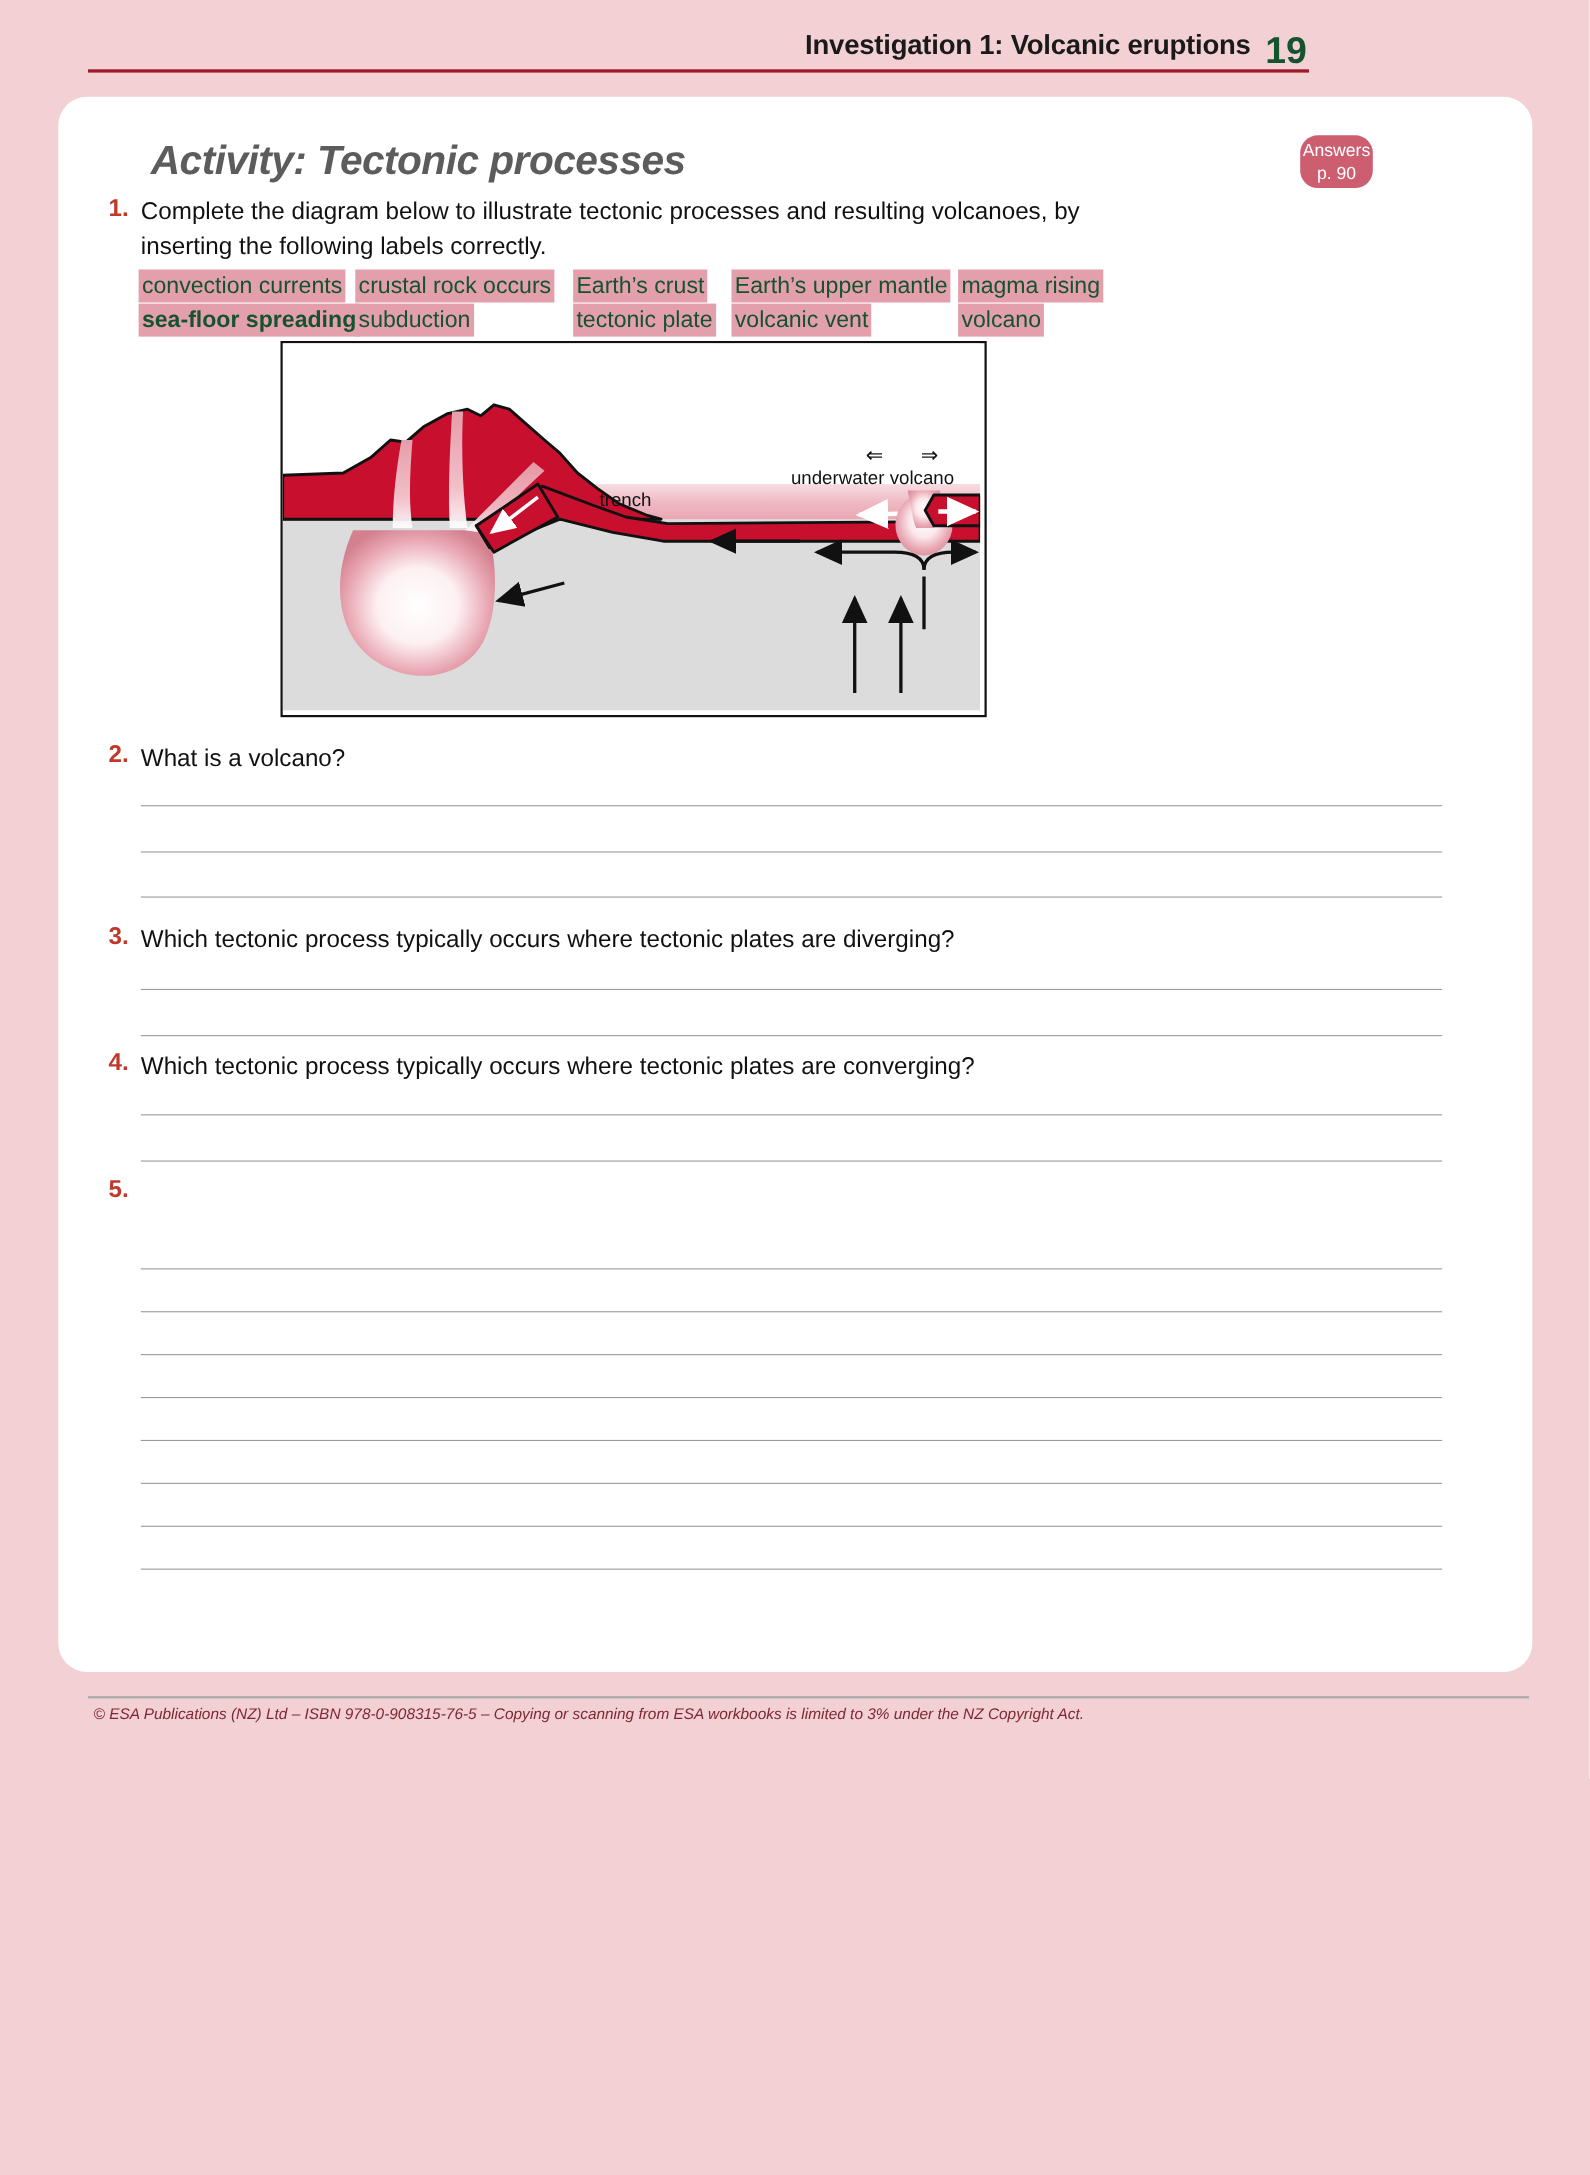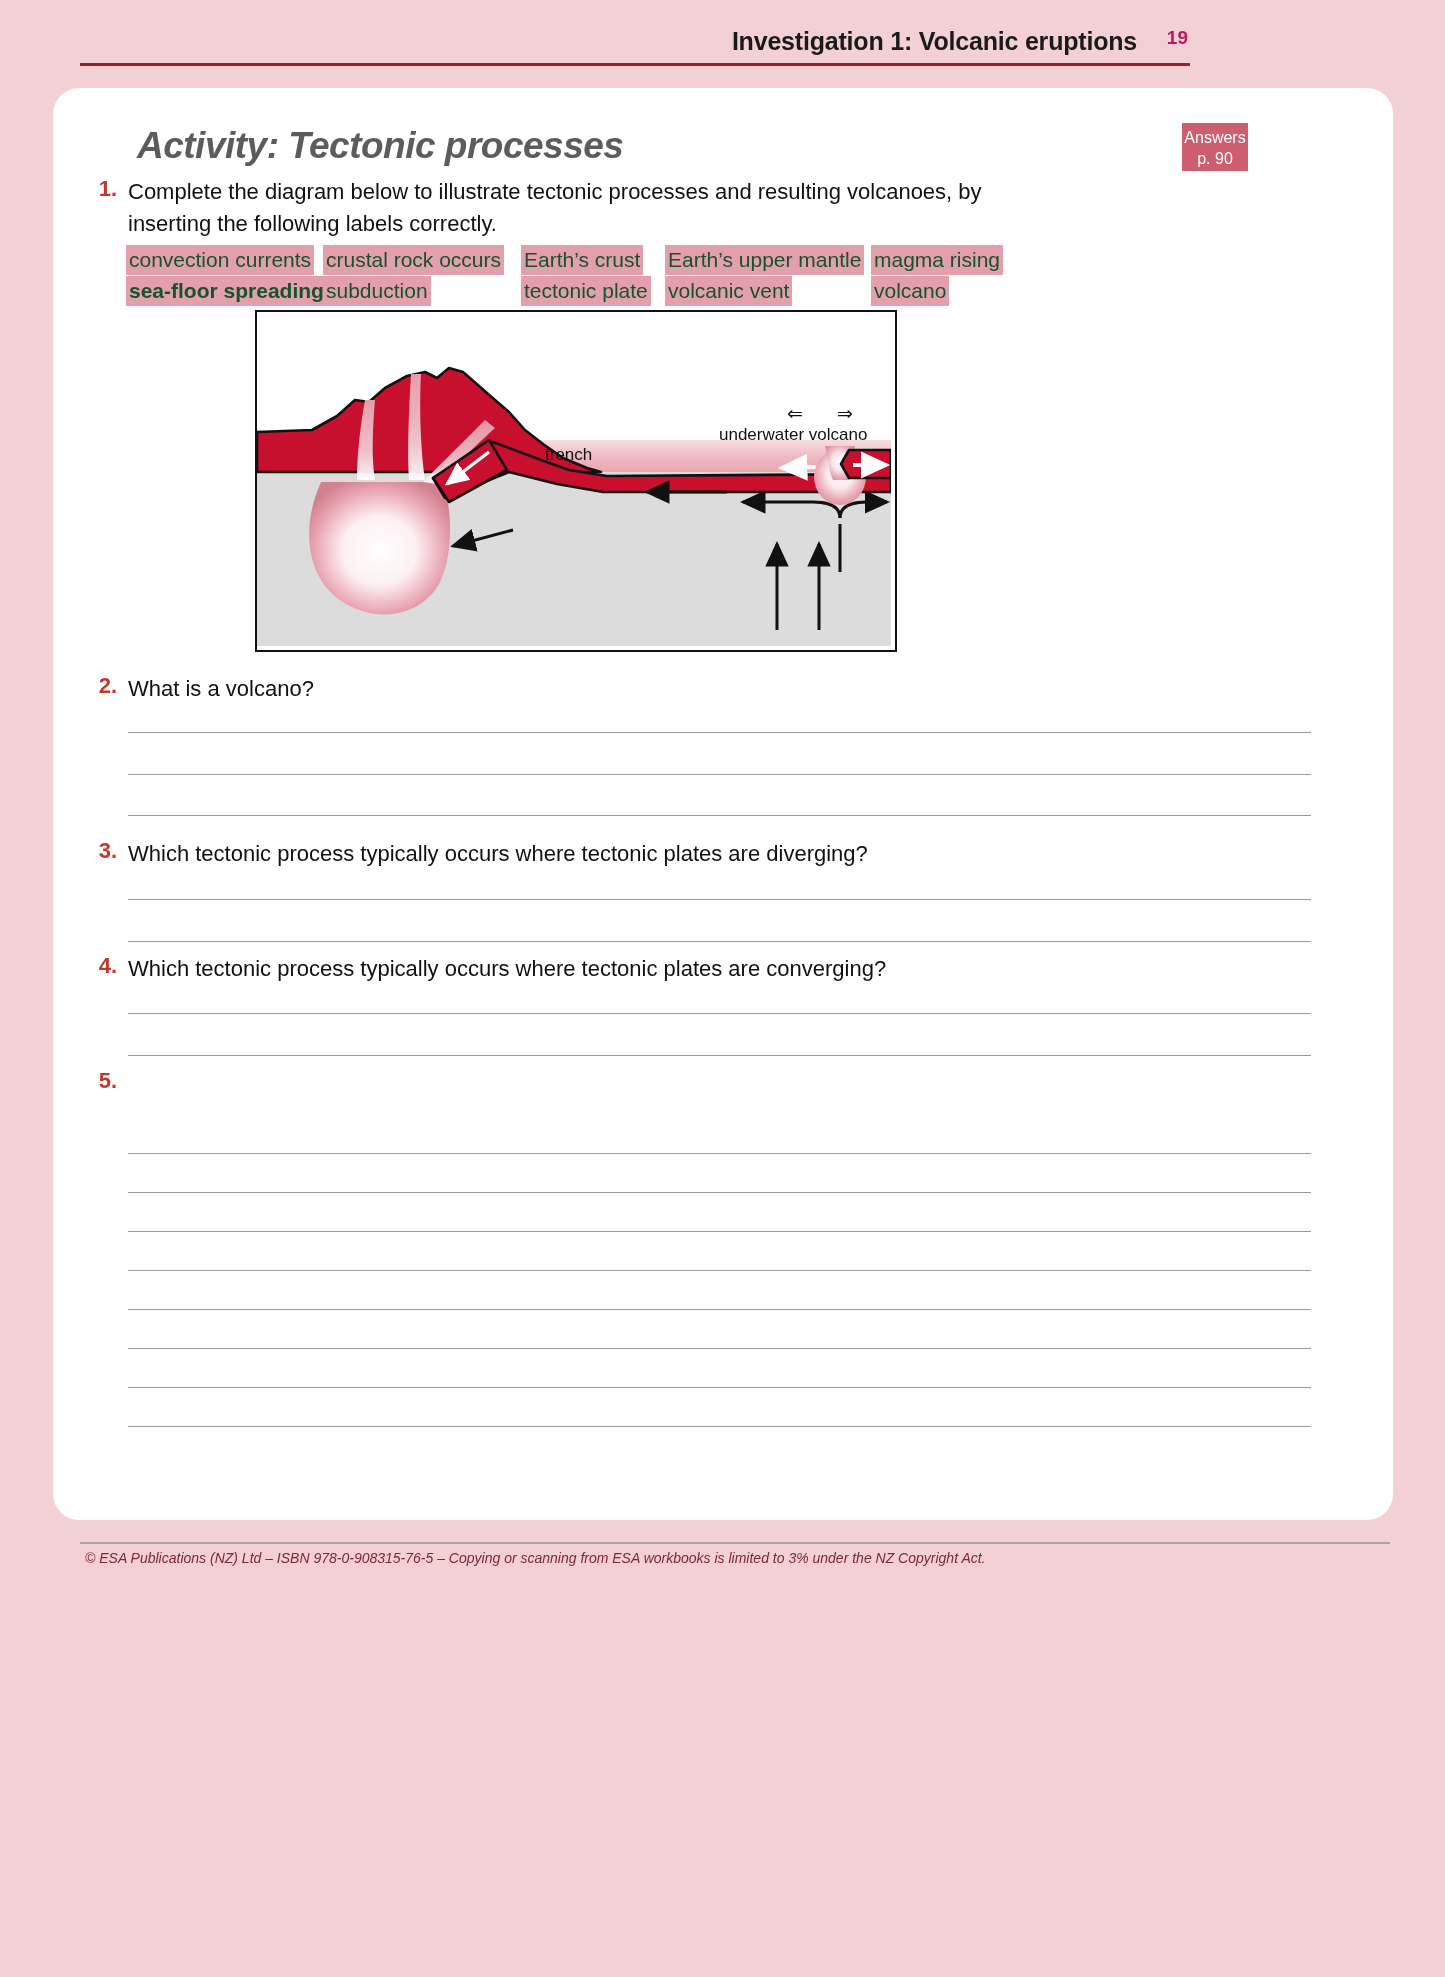"19" #header-page-number { color: #be185d -> #14532d; font-size: 19px -> 34px }
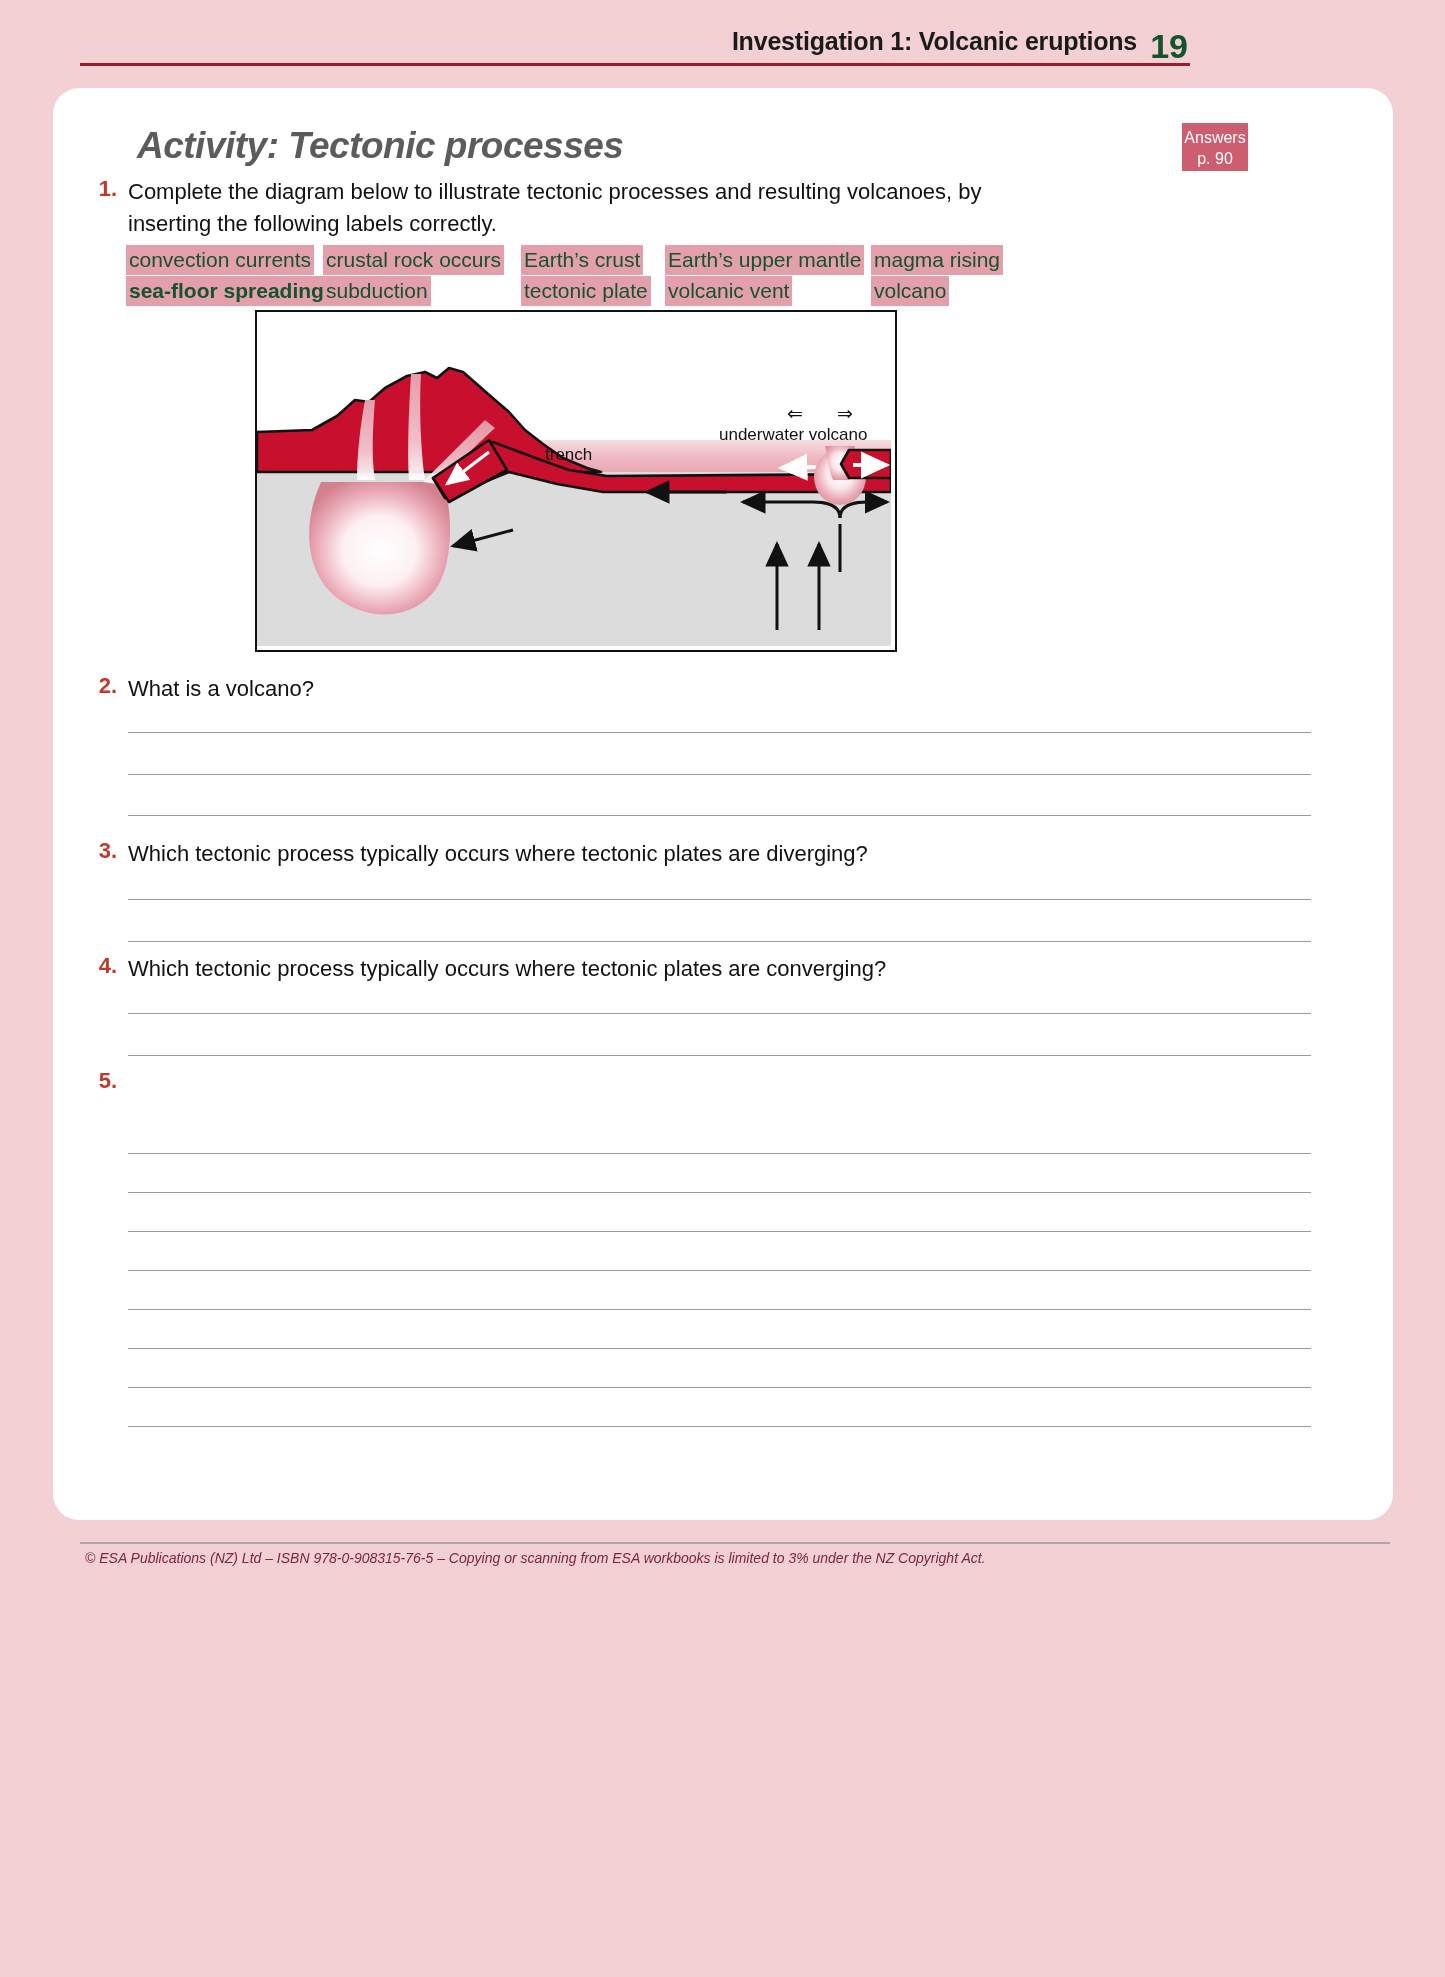"Answers" #answers-badge { border-radius: none -> 16px }
